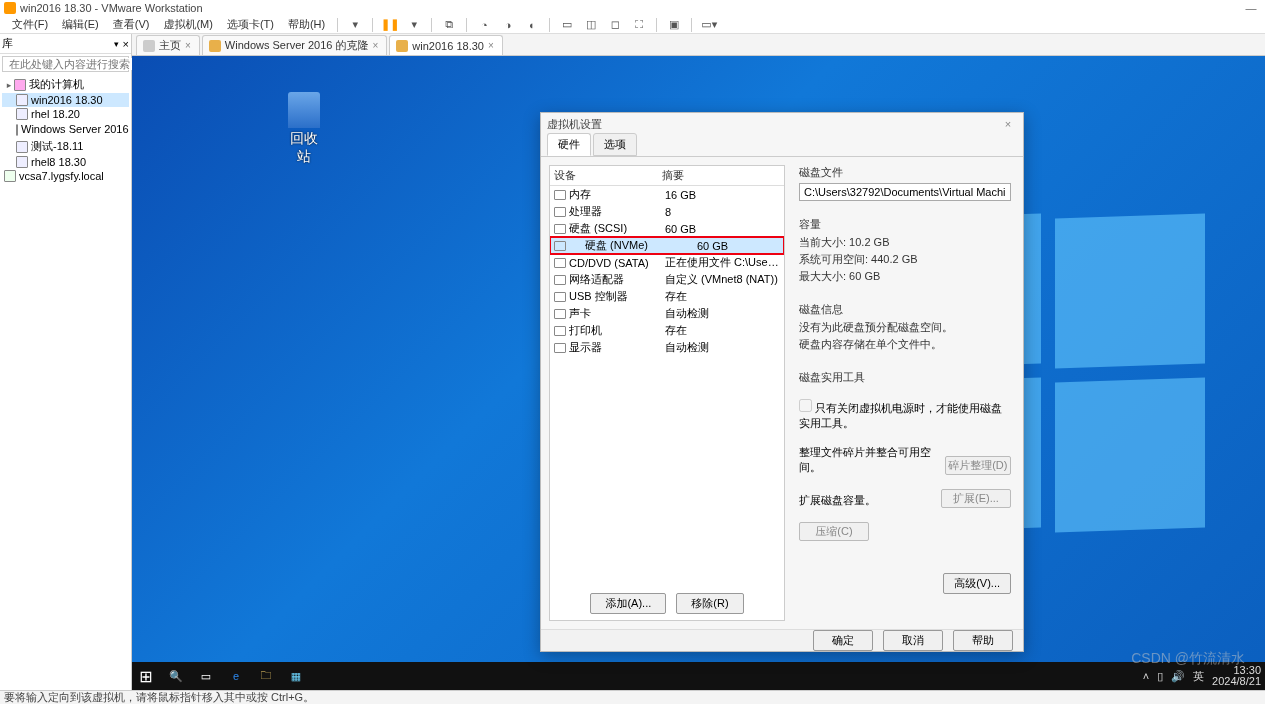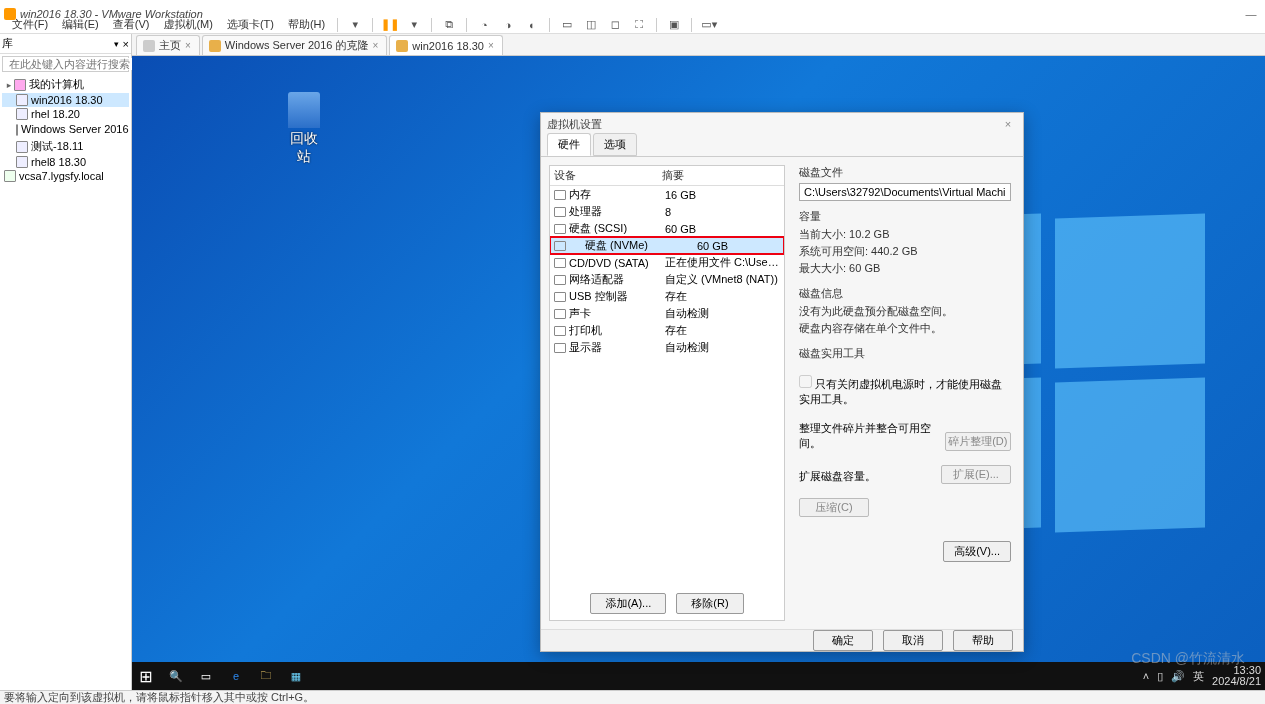"win2016 18.30 - VMware Workstation" .titlebar { align-items: flex-start -> center; font-style: italic -> none }
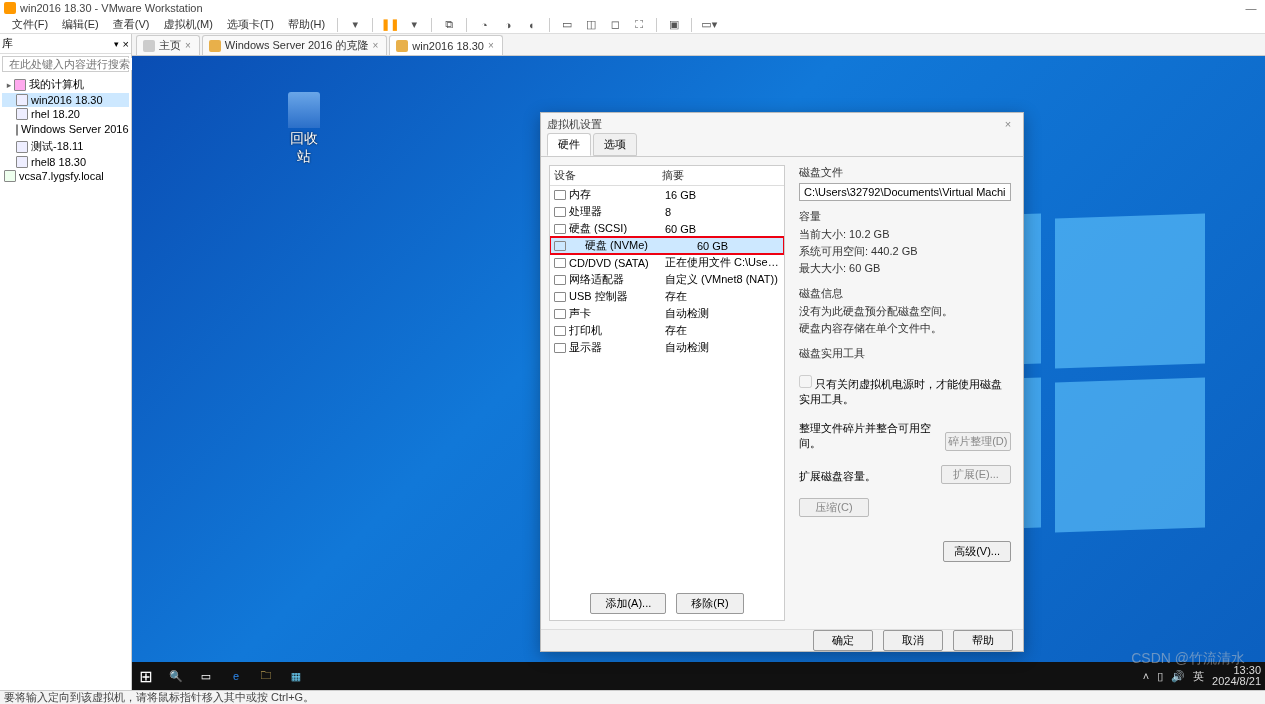"磁盘文件" .right-pane { gap: 8px -> 16px }
